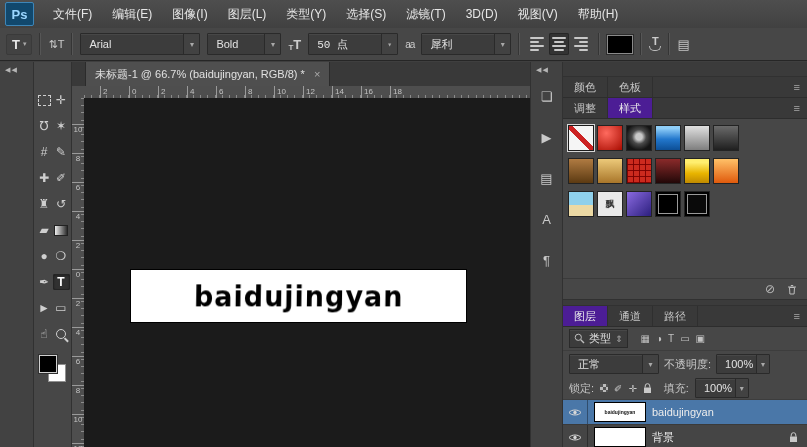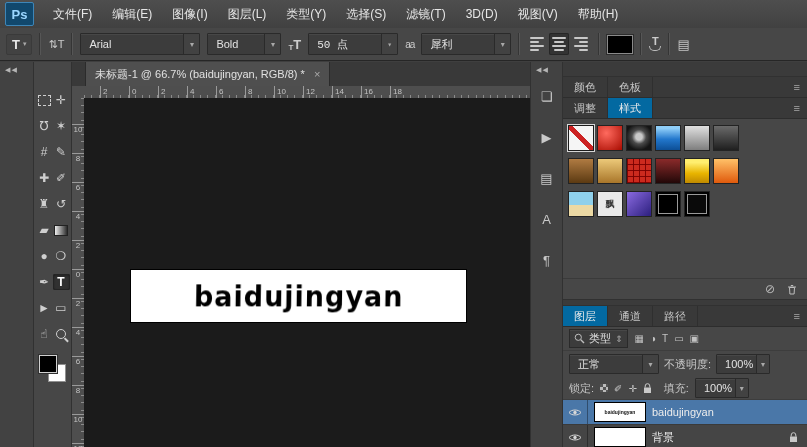"样式" .tab.active { background: #0369a1 -> #4c1d95 }
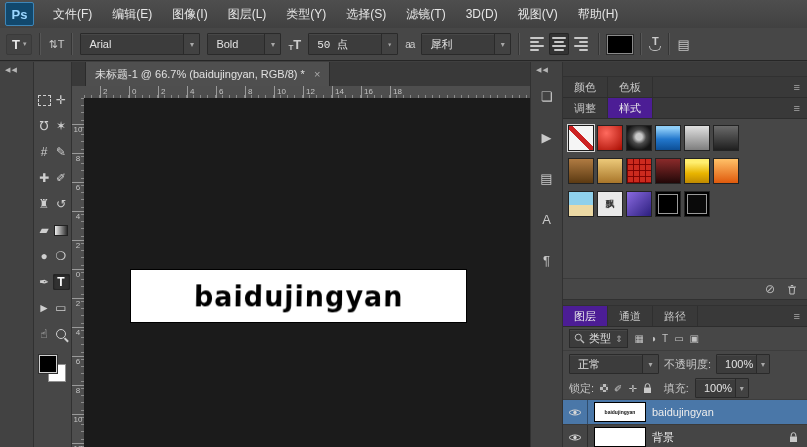"类型" .filter-row { gap: 3px -> 9px }
